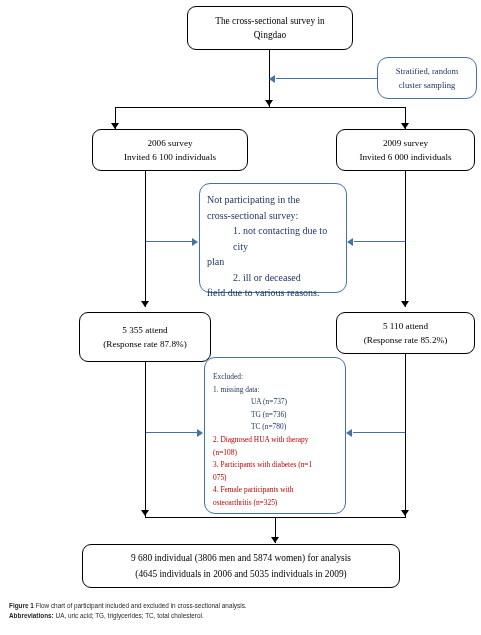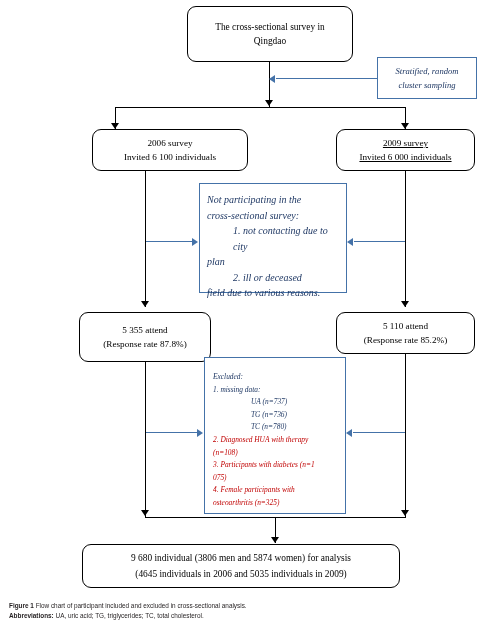"The cross-sectional survey in" #box-top { height: 56px -> 44px }
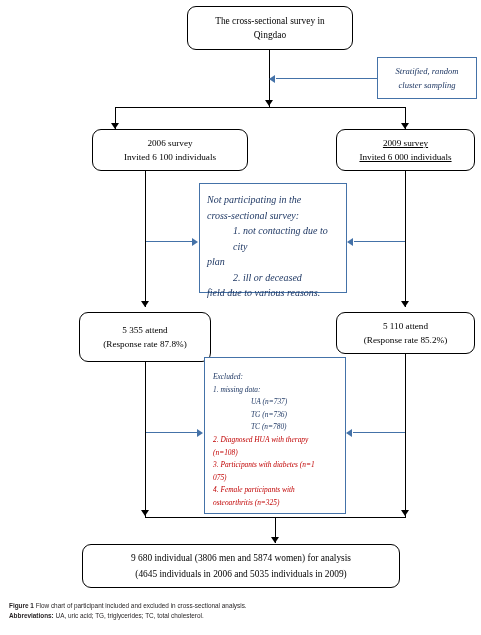"Stratified, random" .box-blue { border-radius: 0 -> 11px; font-style: italic -> none }
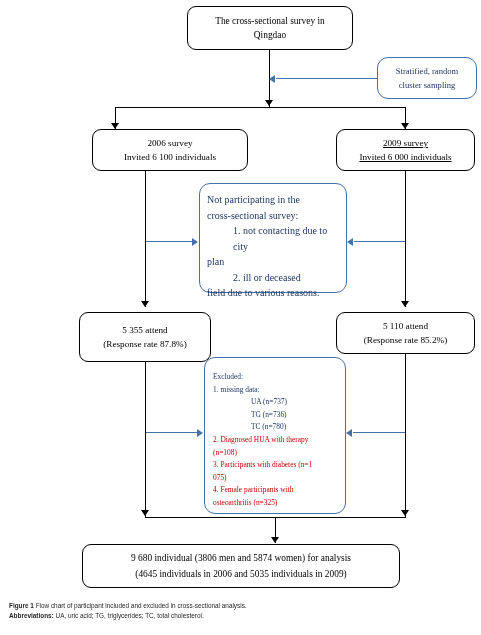"2009 survey" #box-2009 { text-decoration: underline -> none }
